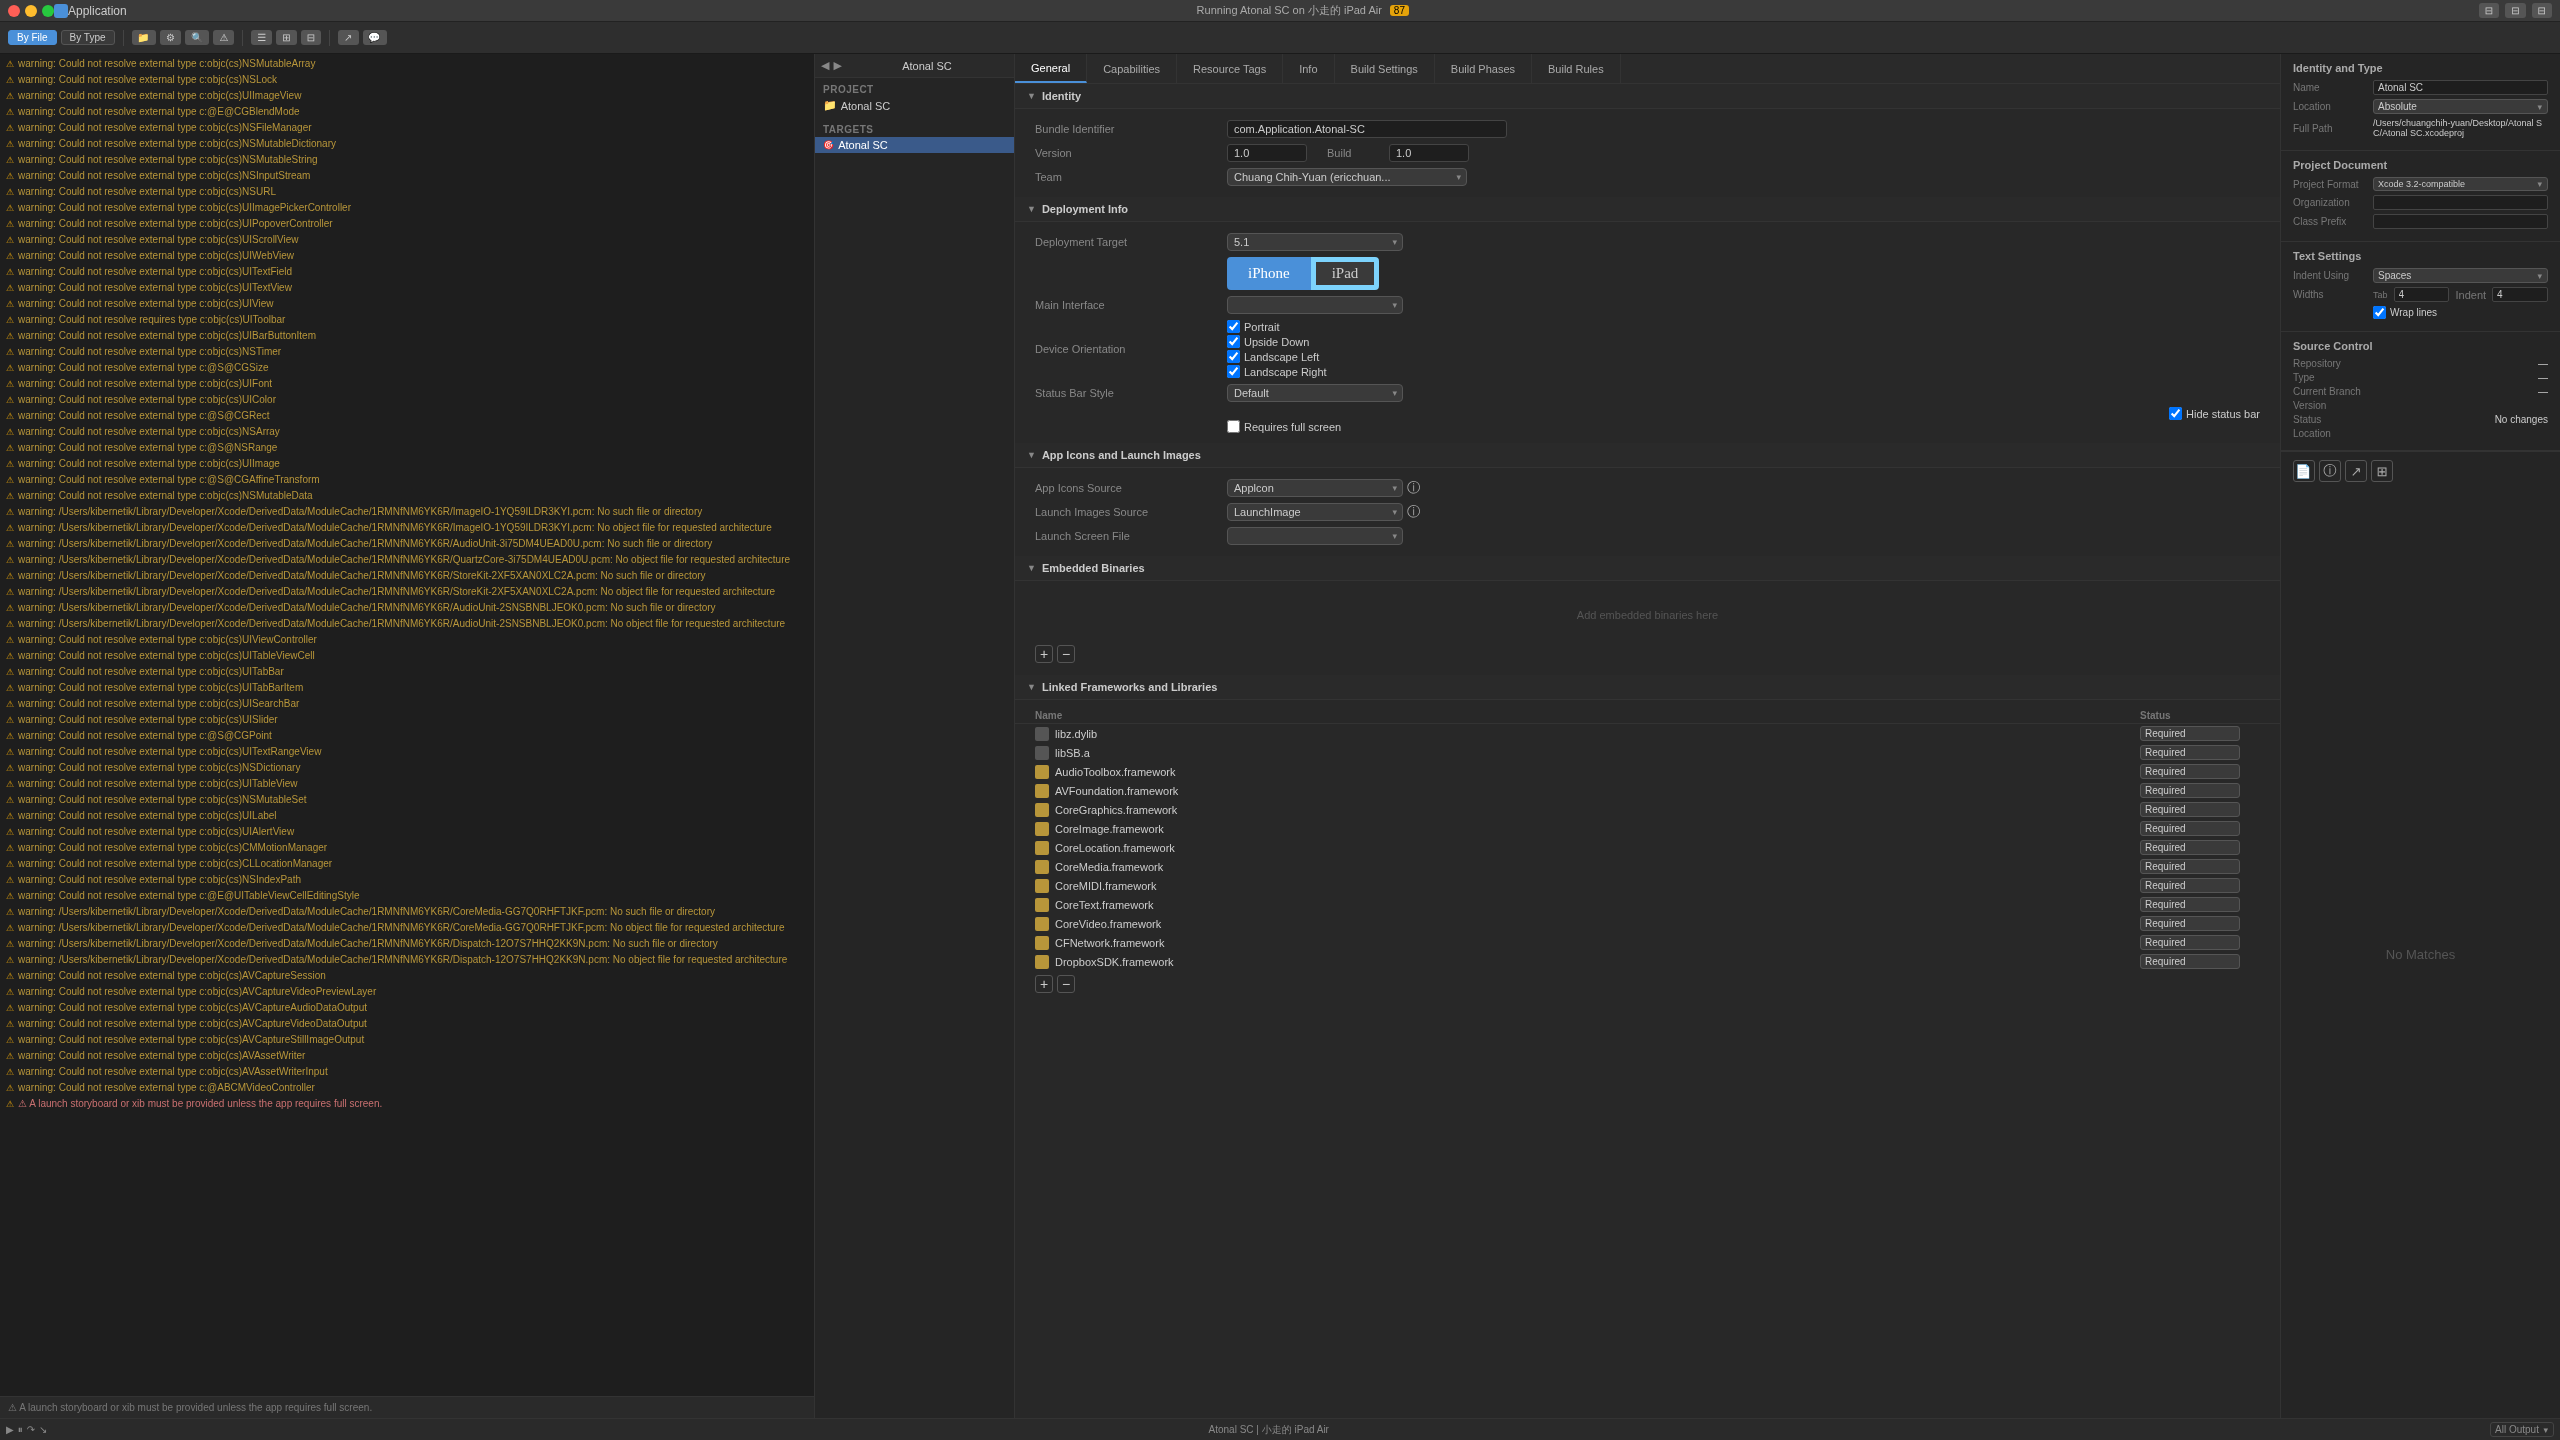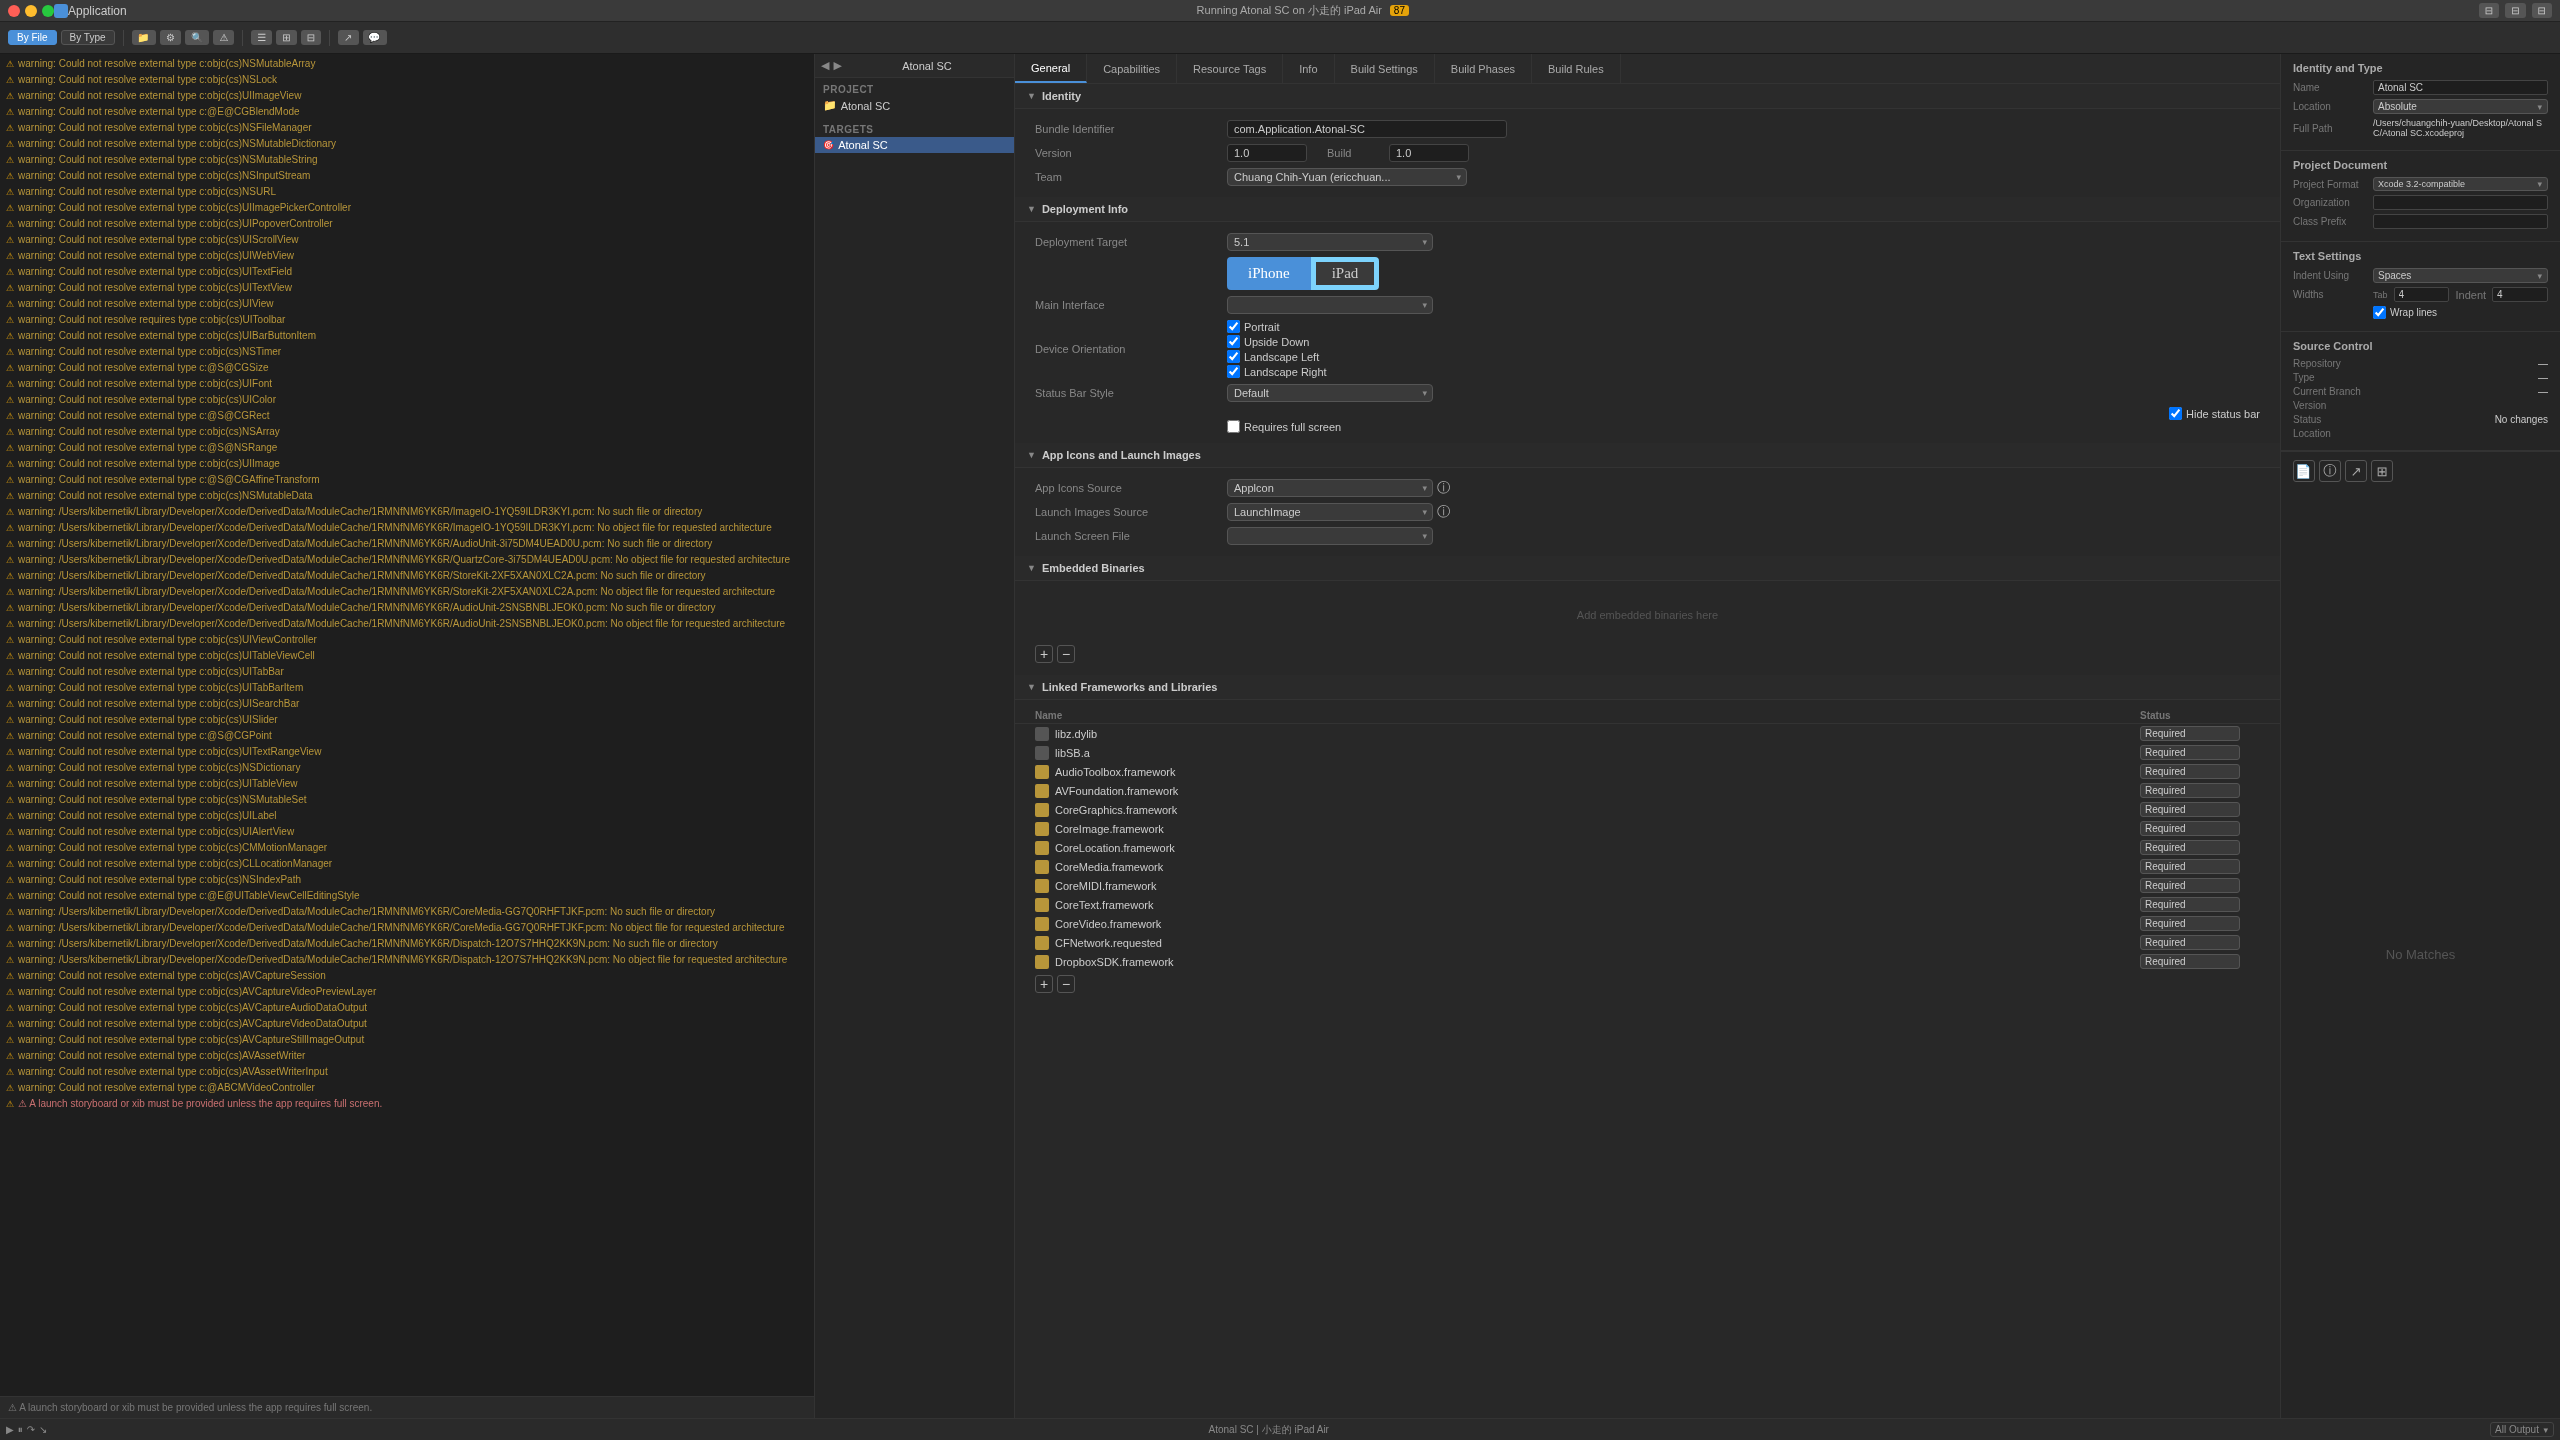"5.1" .form-select { width: 206px -> 176px }
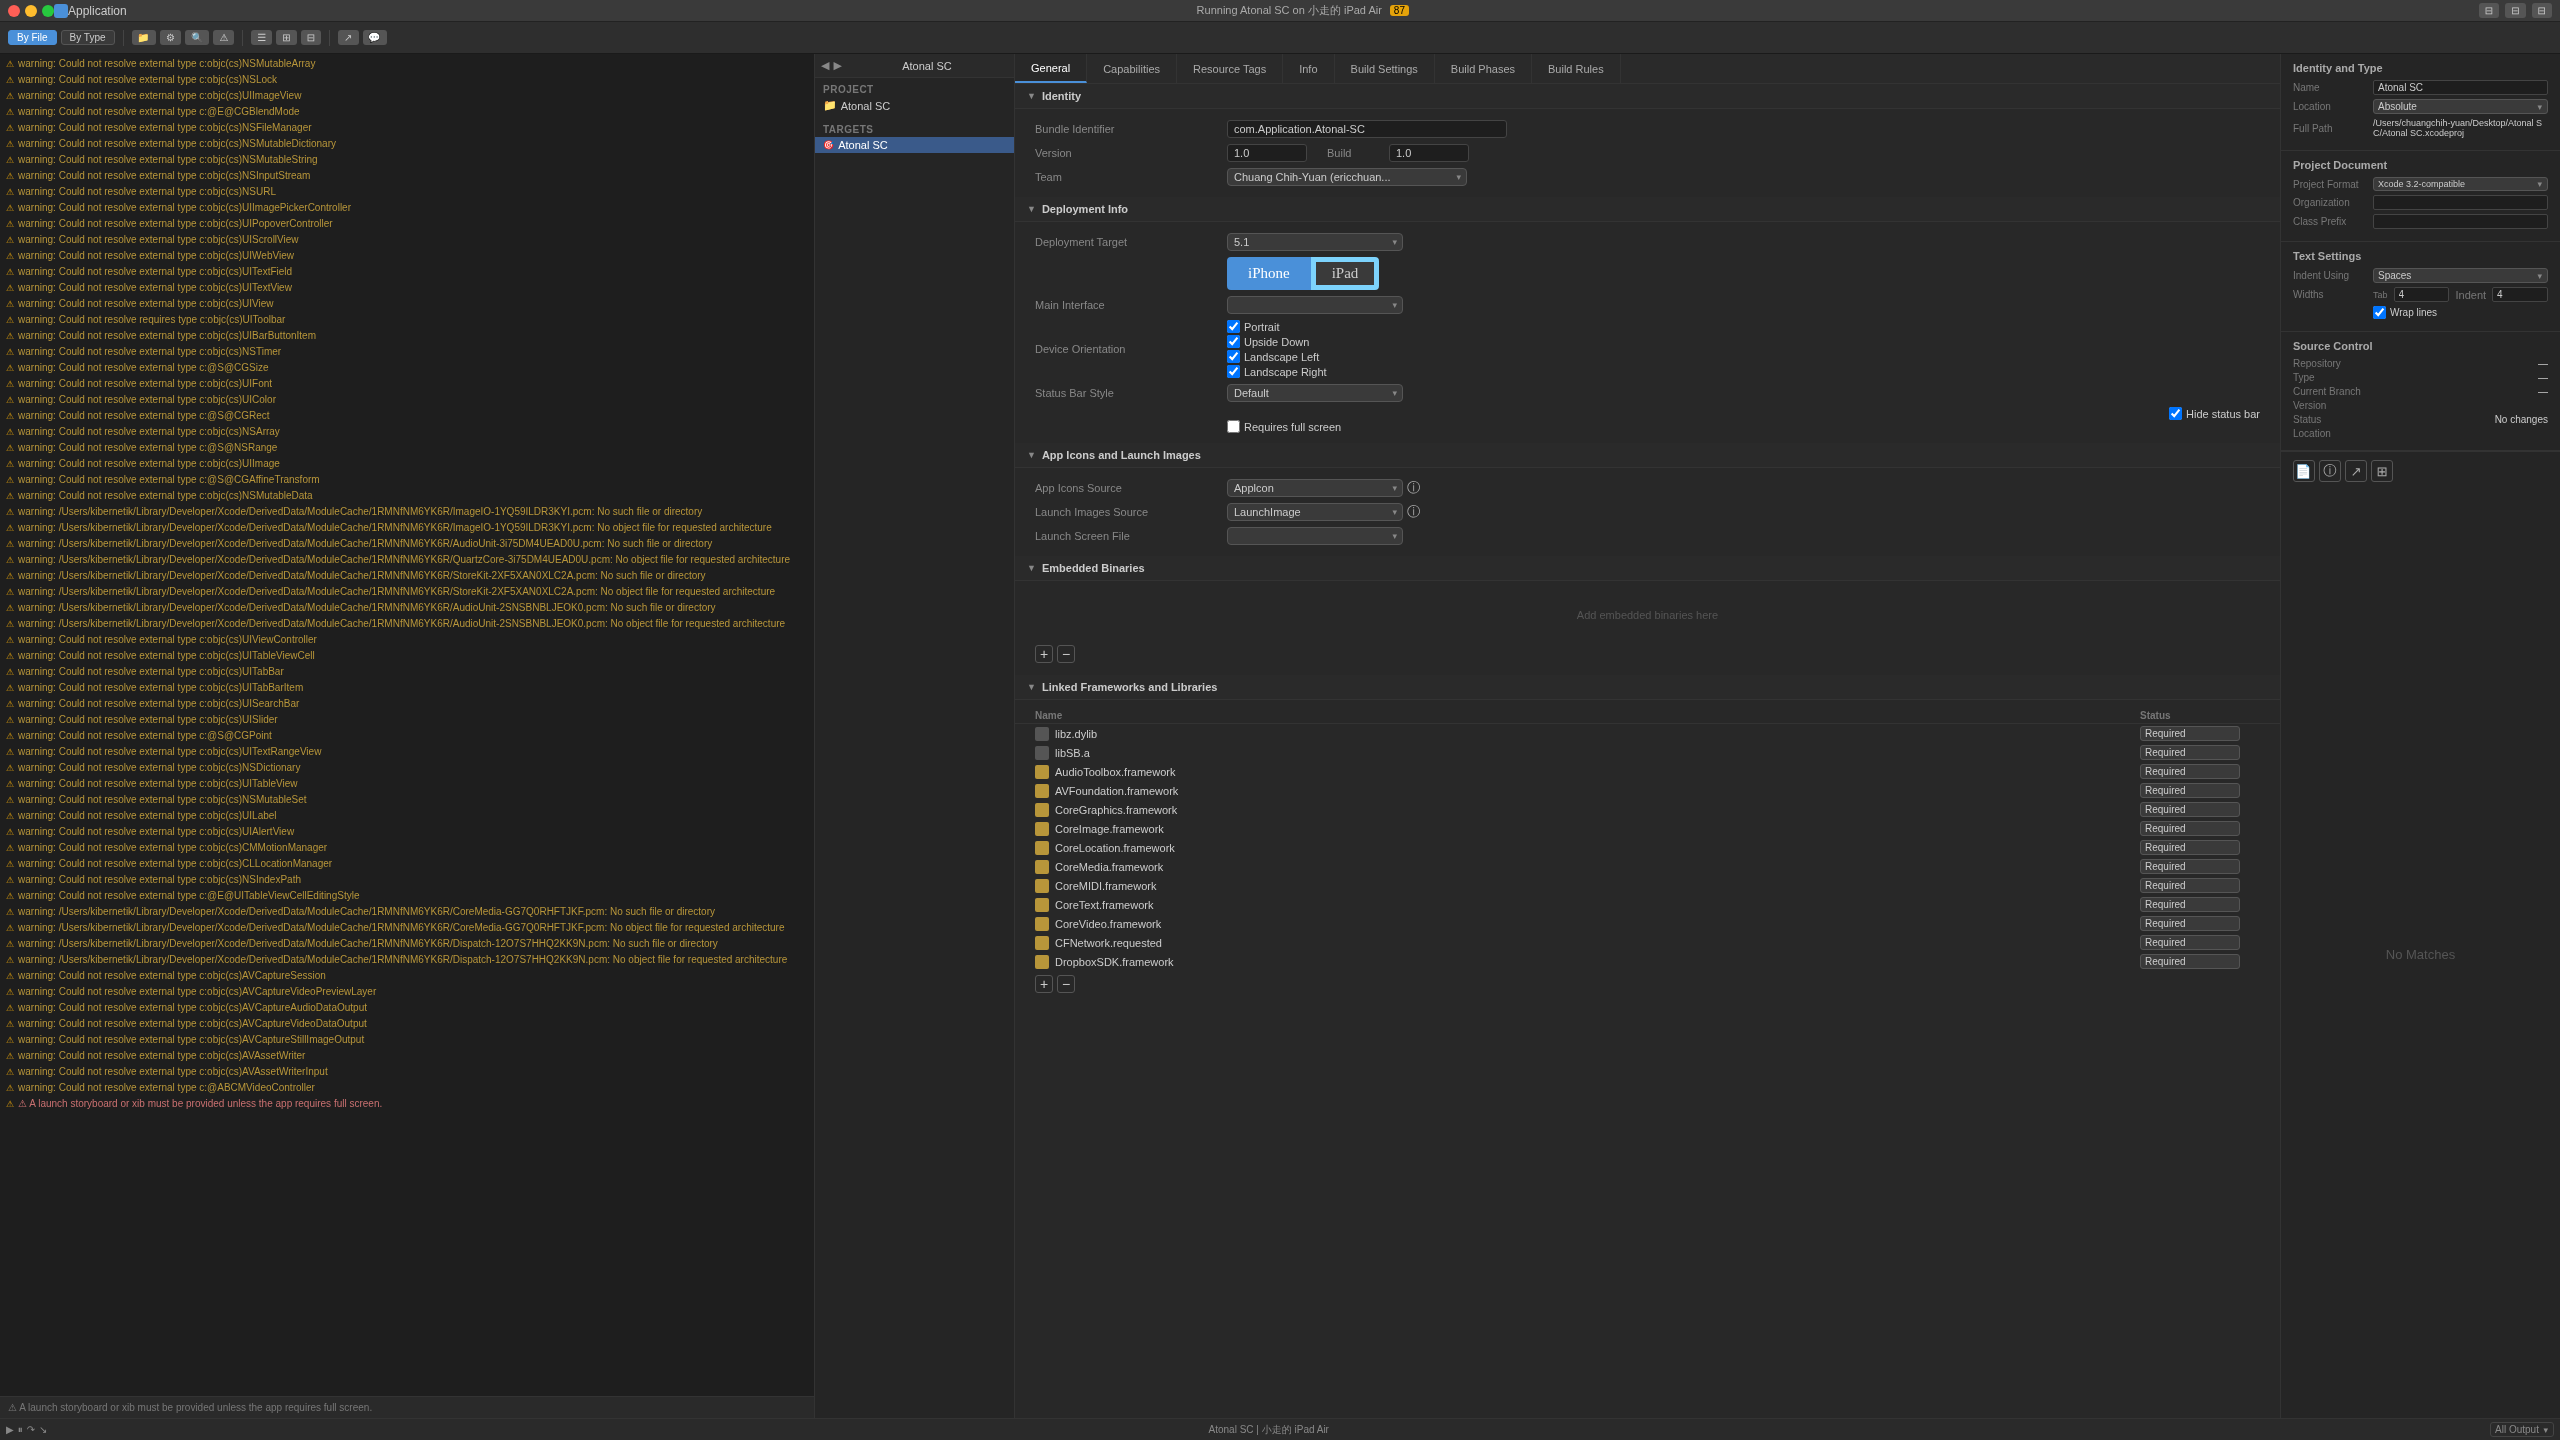"CFNetwork.requested" span.fw-name { text: CFNetwork.requested -> CFNetwork.framework }
